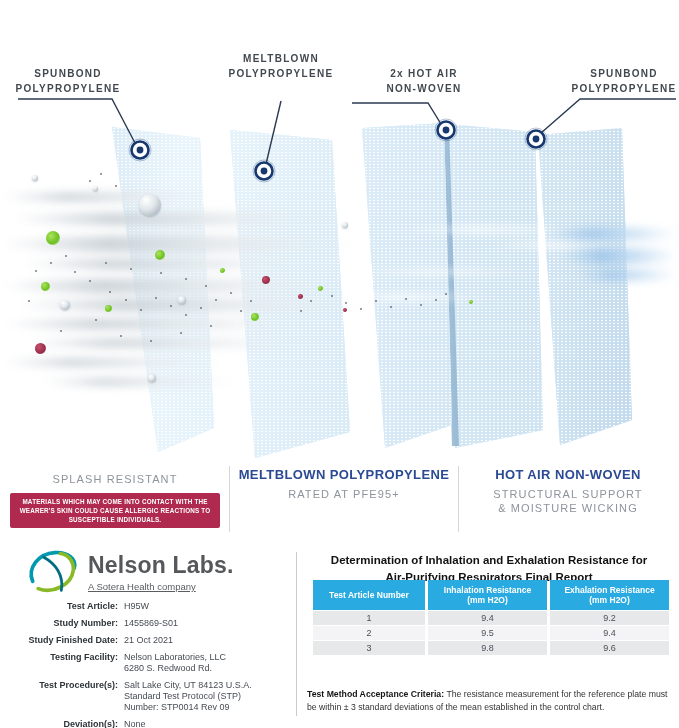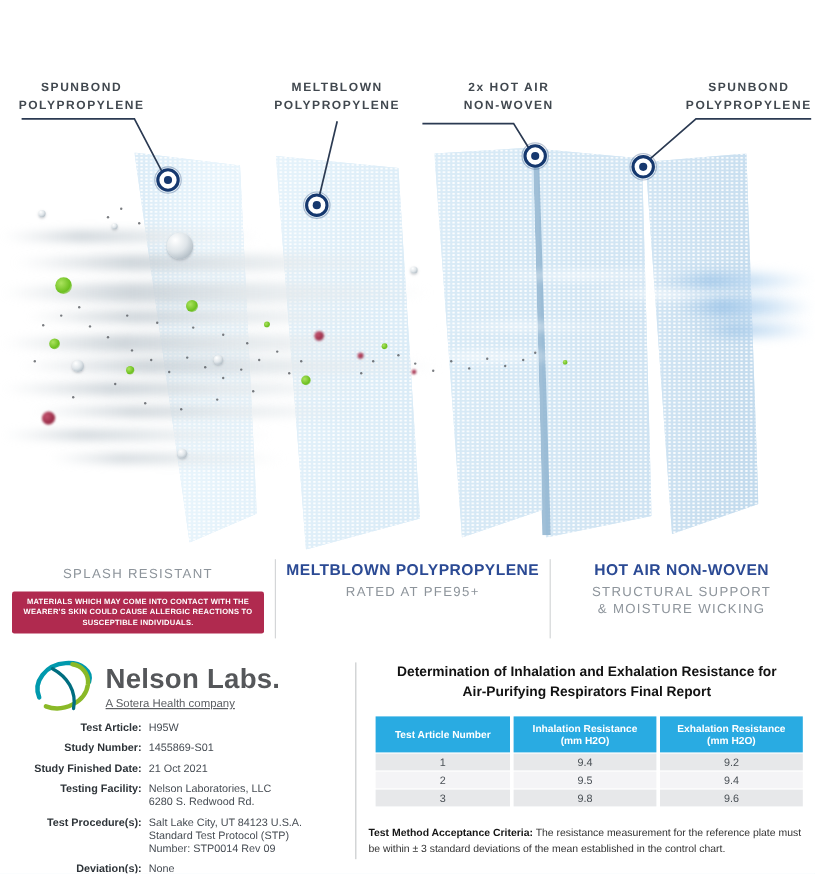"MELTBLOWN" div.layer-label { top: 66px -> 51px }
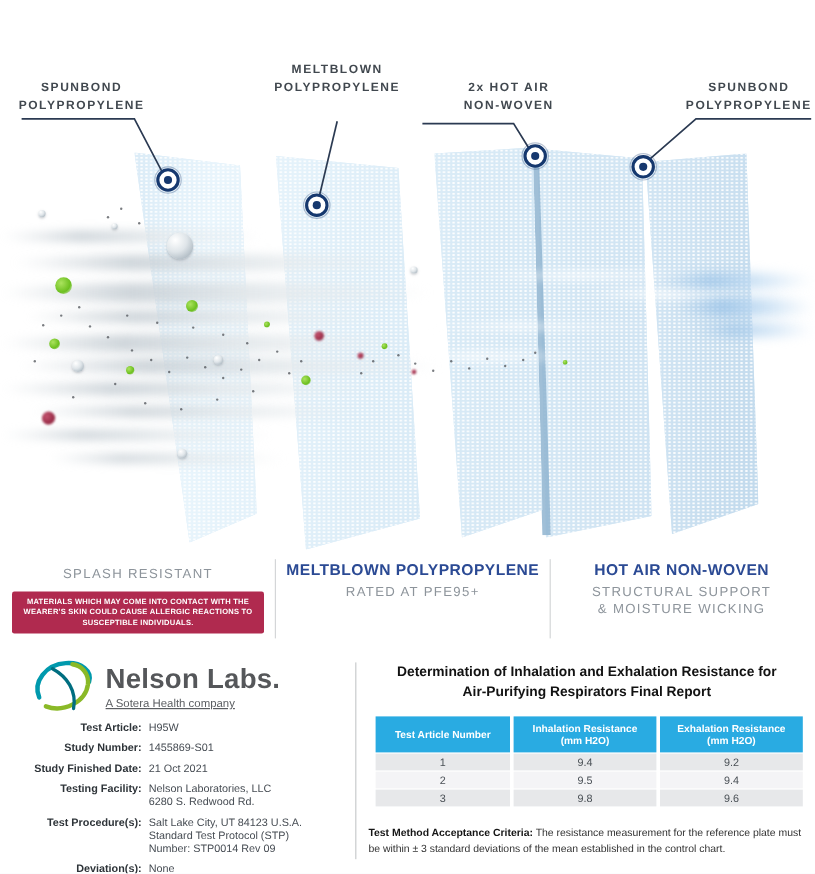"Test Article Number" .tbl { top: 597px -> 580px }
